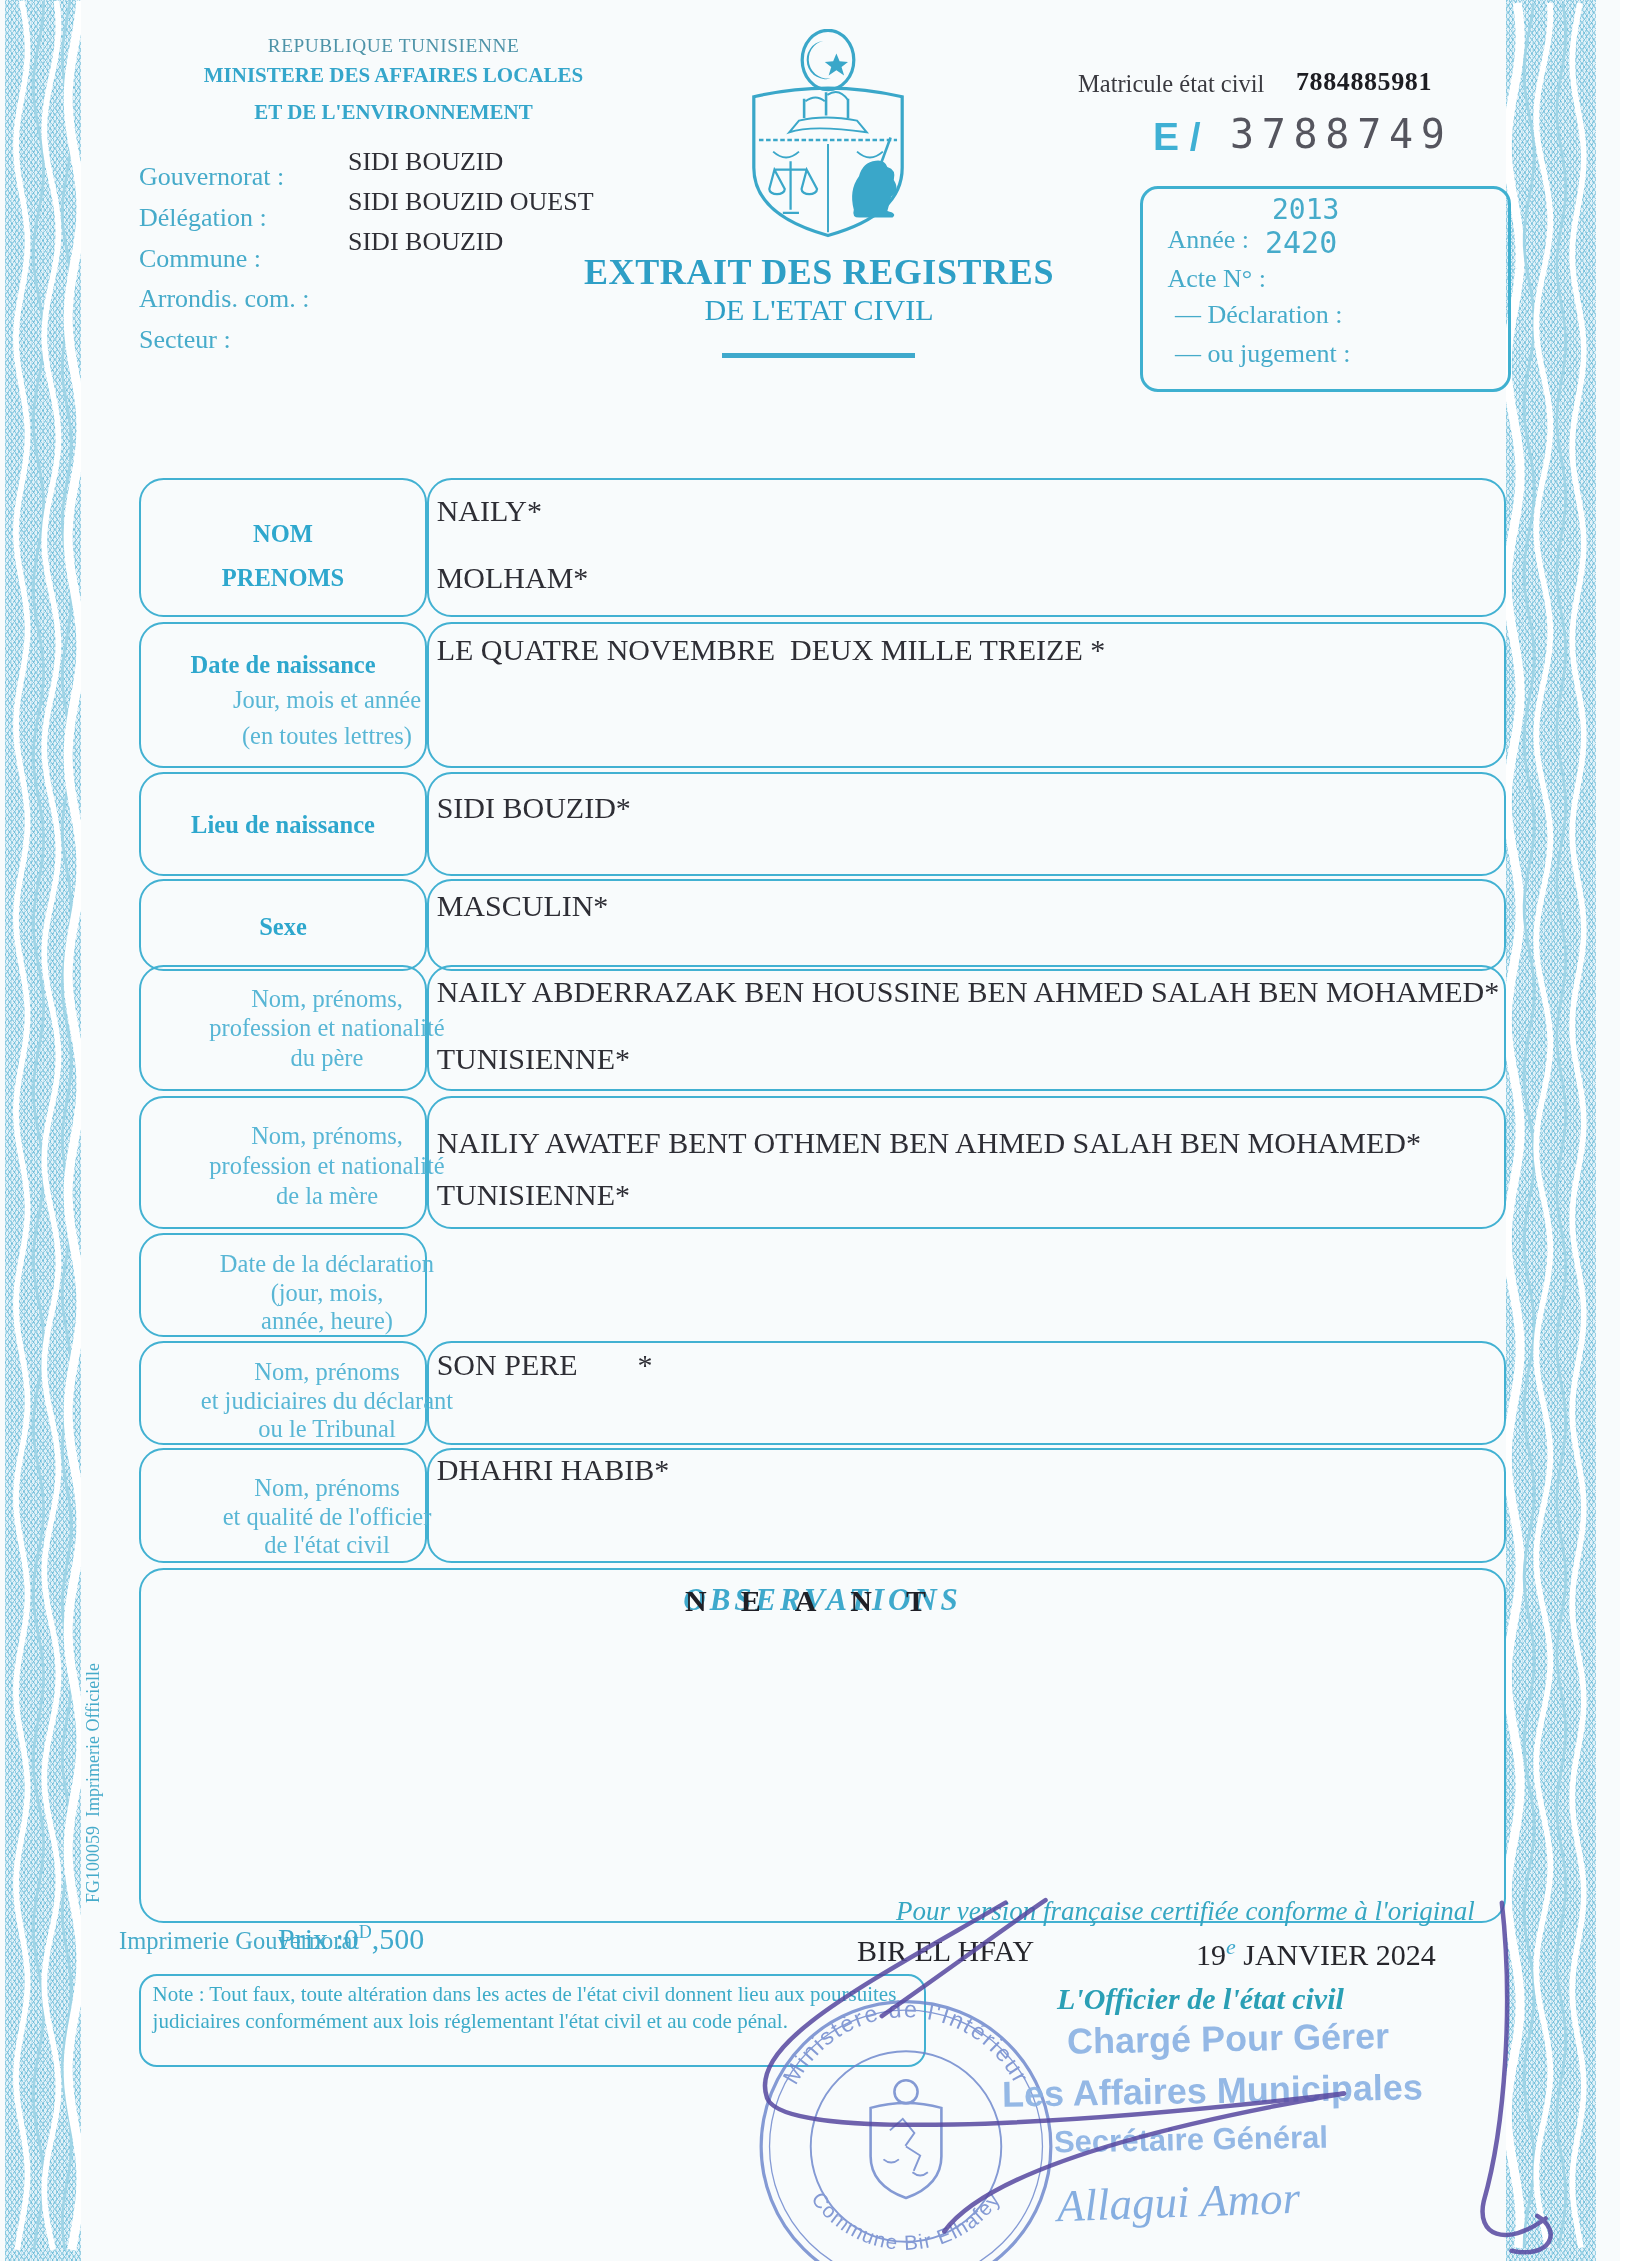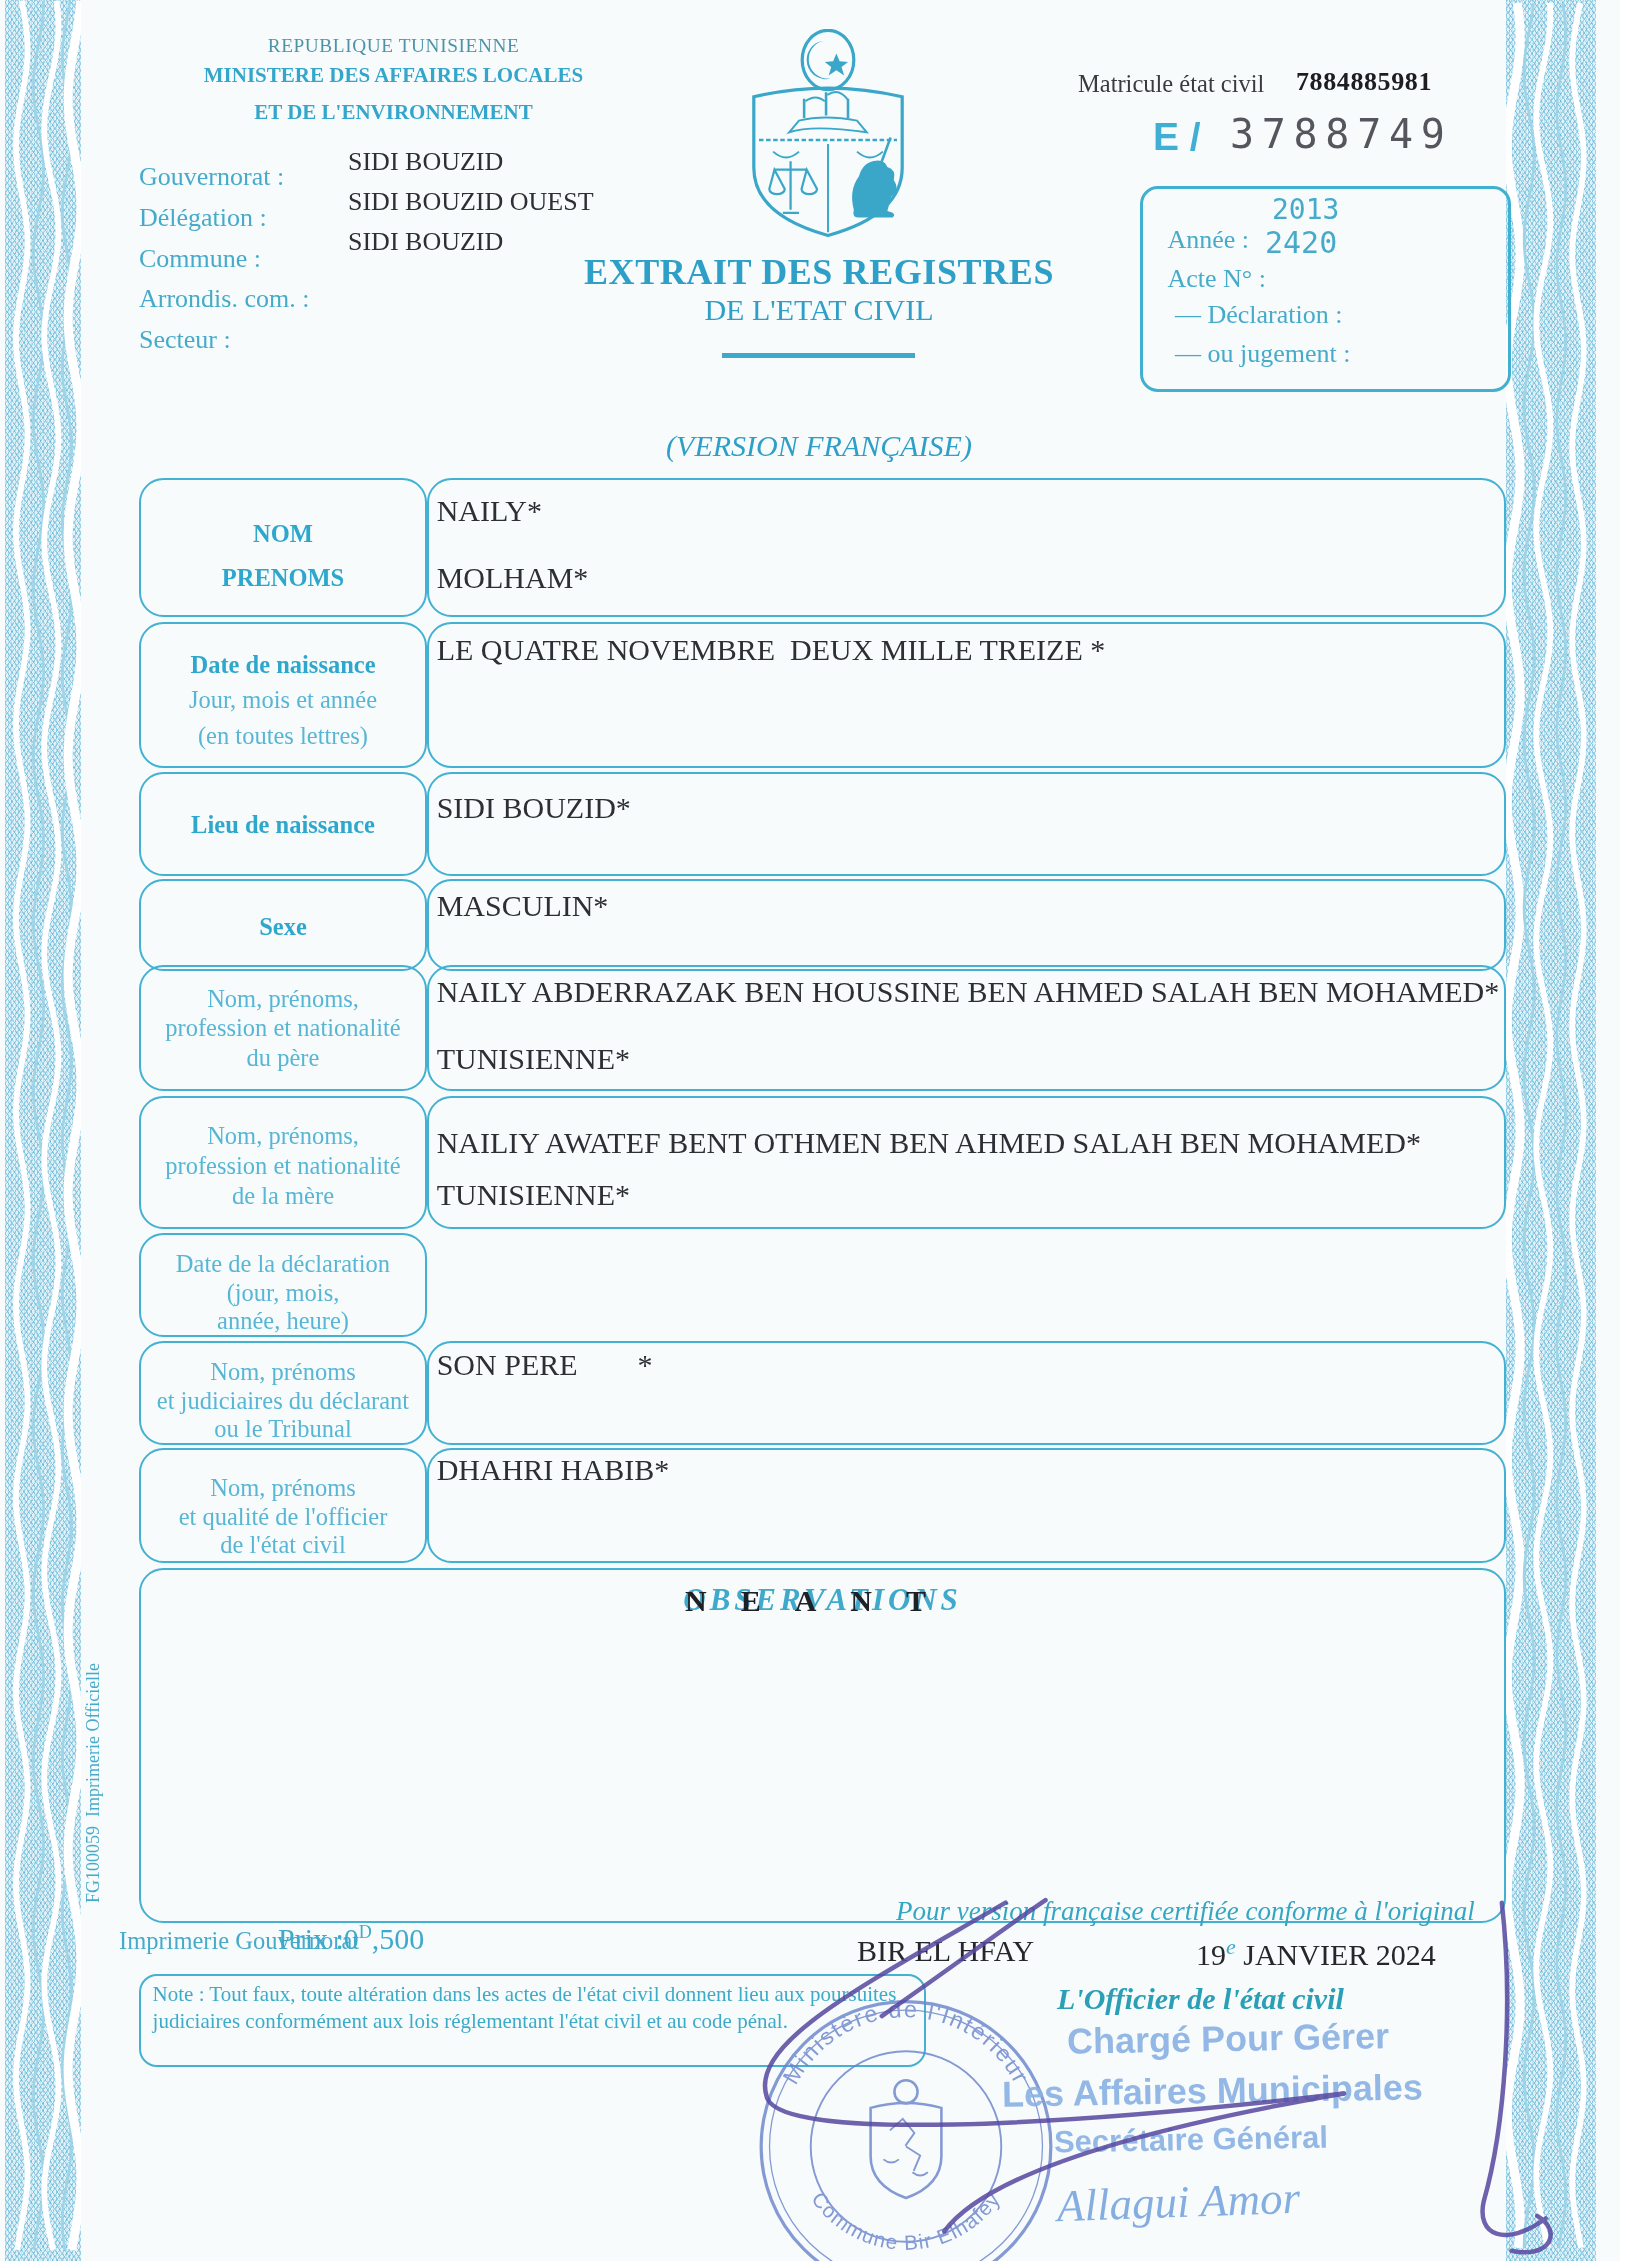"(VERSION FRANÇAISE)" div.abs { html: <div>(VERSION FRANÇAISE)</div> -> none }
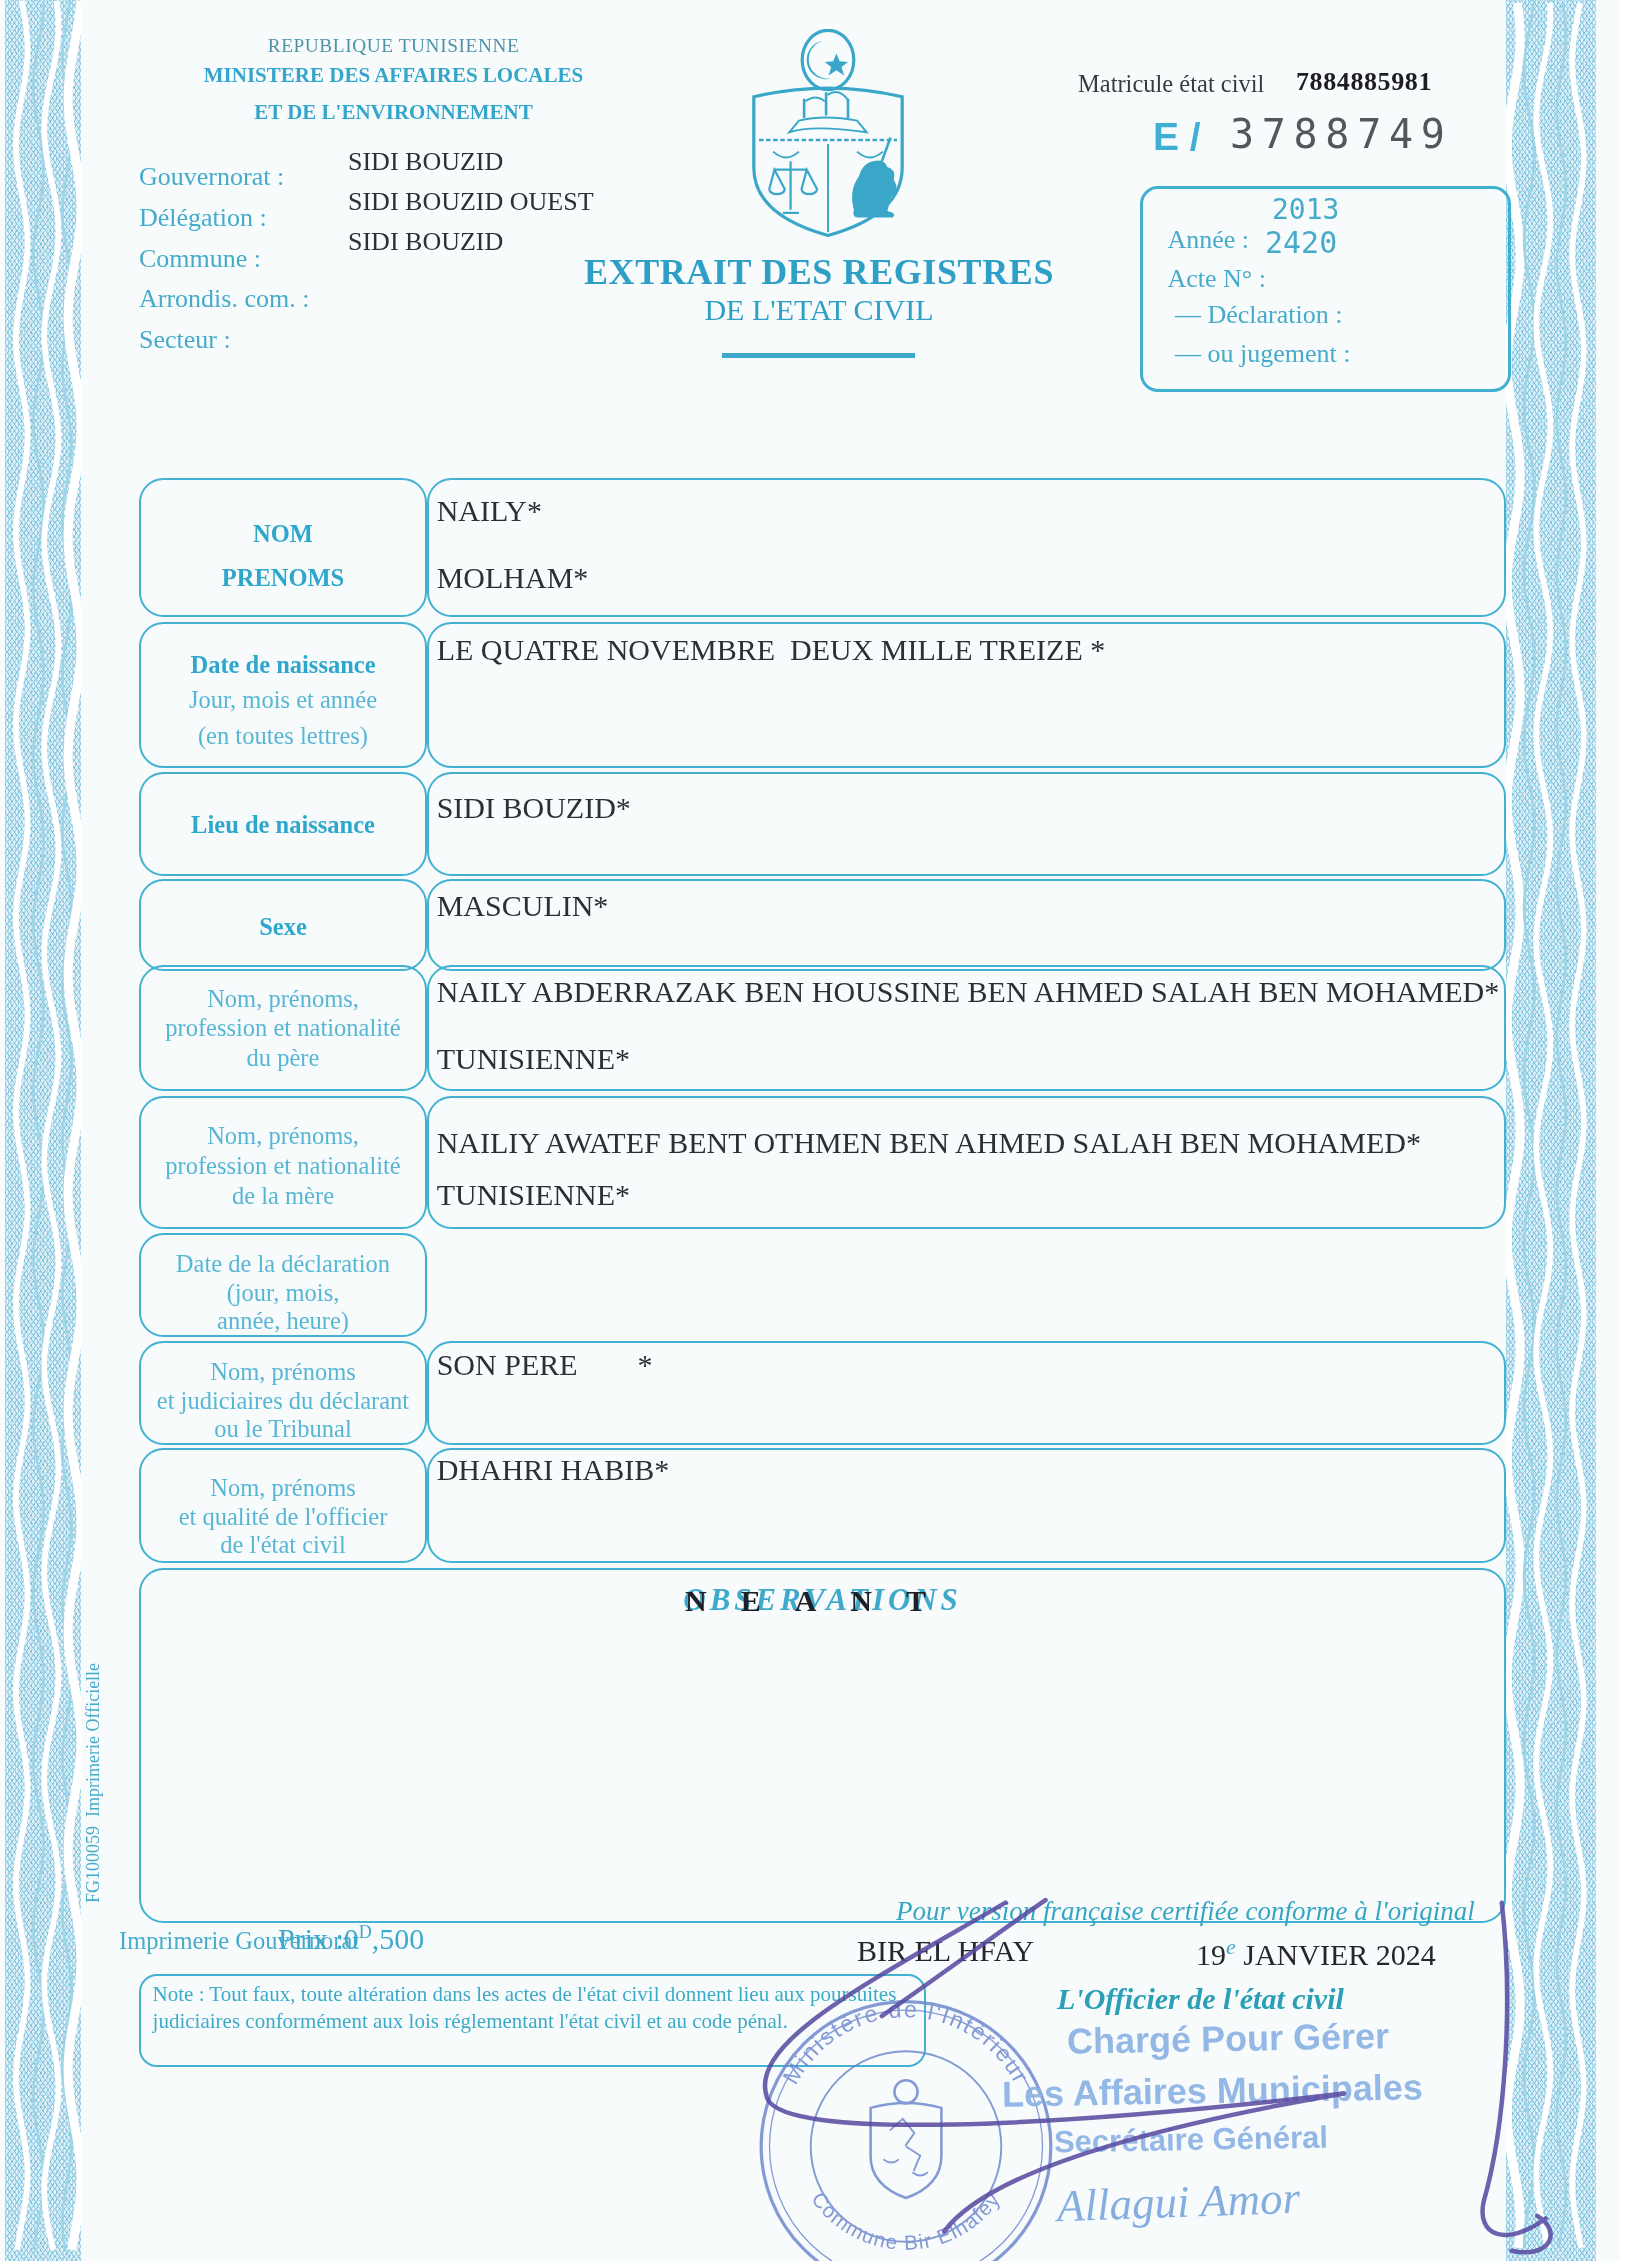"Jour, mois et année" .lb-reg { padding-left: none -> 44px }
